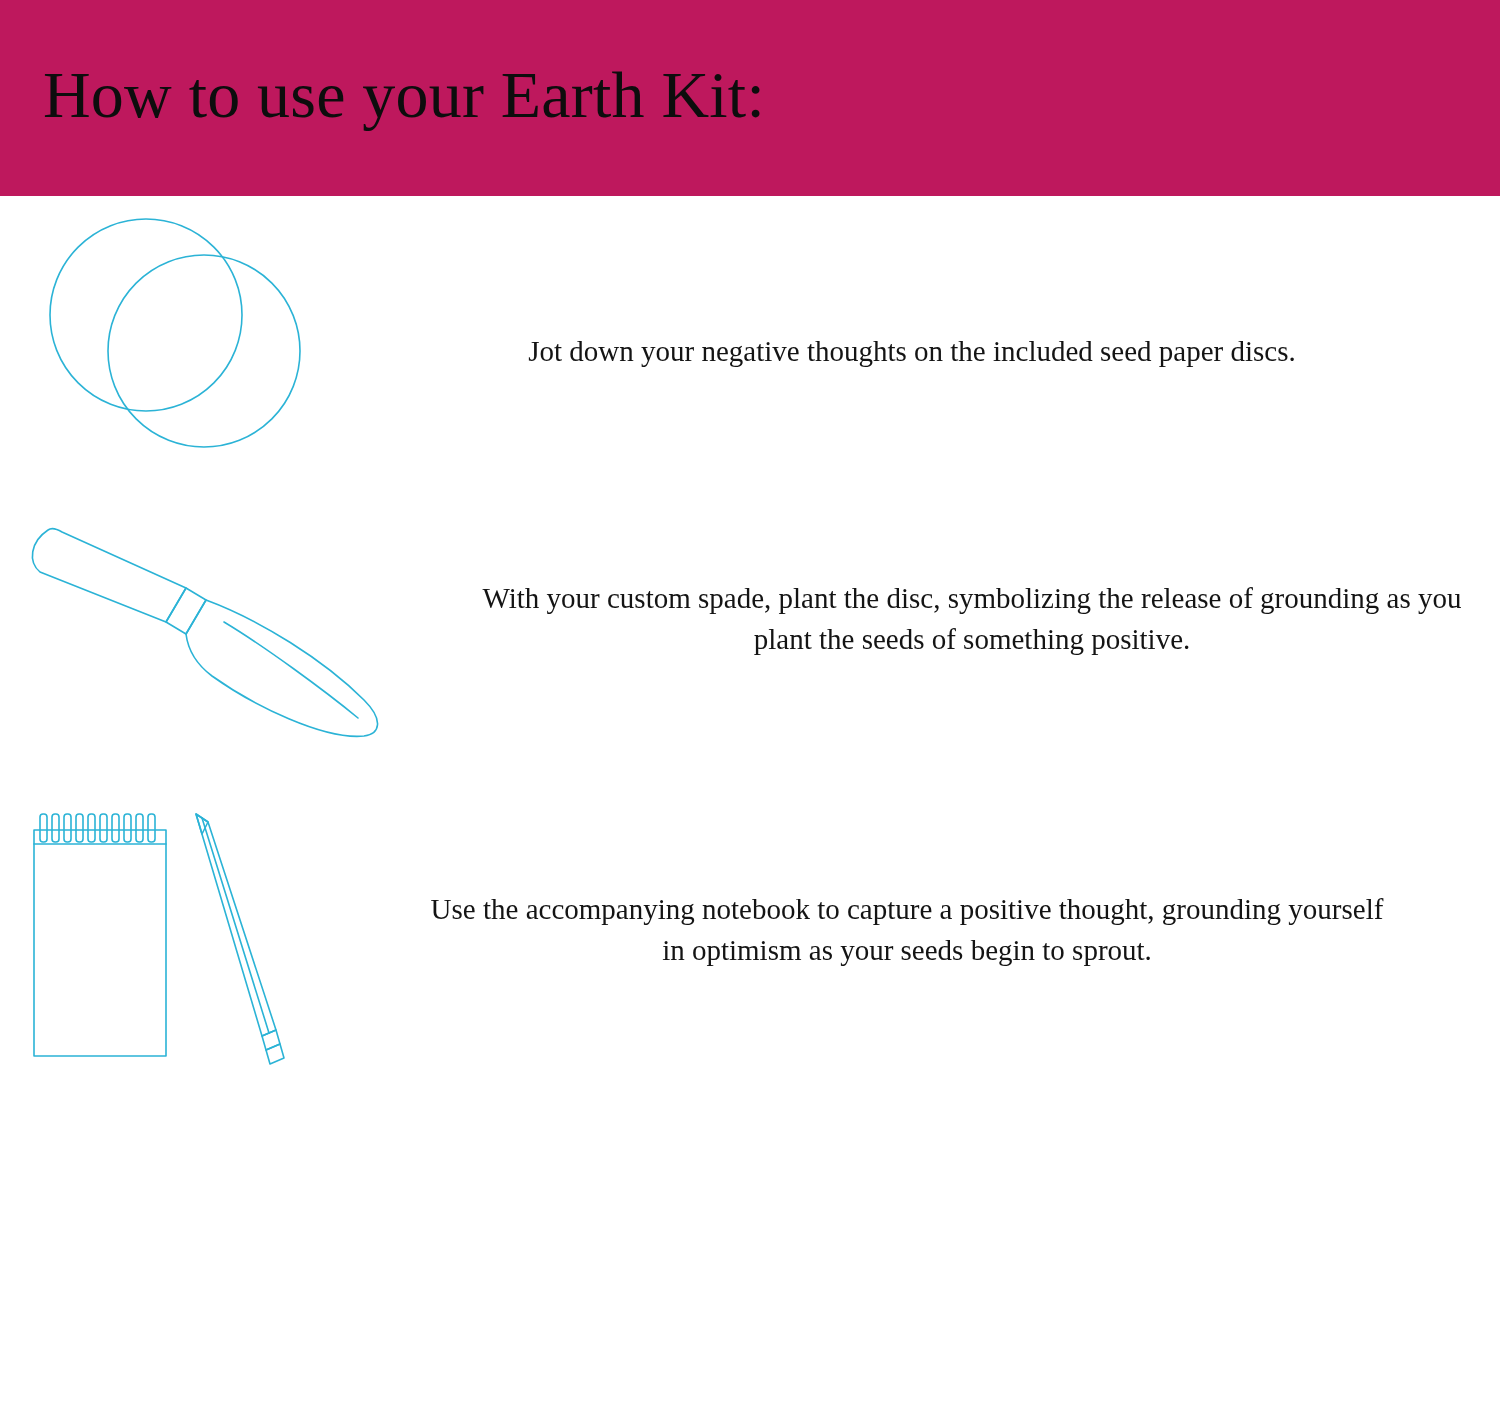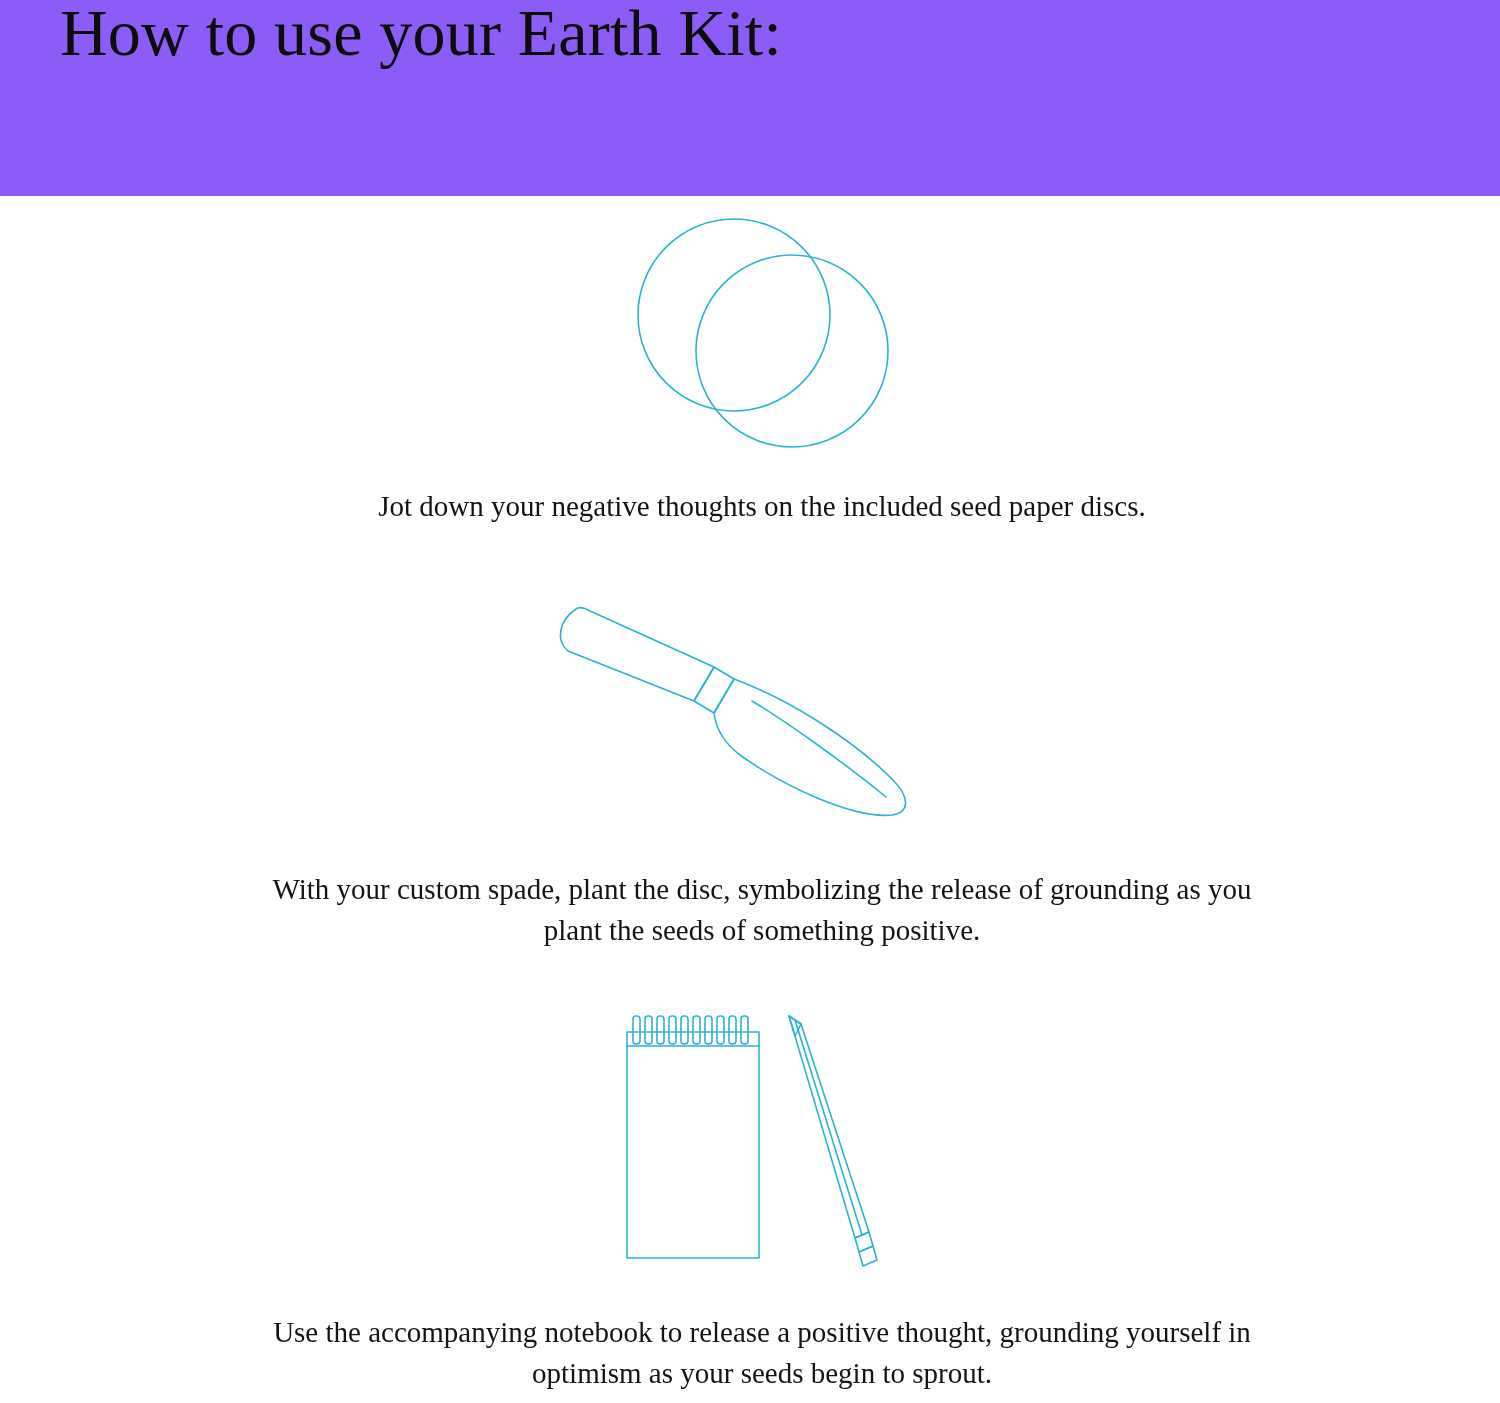"How to use your Earth" .header-band { align-items: none -> center; background: #8b5cf6 -> #be185d; padding-left: 60px -> 43px }
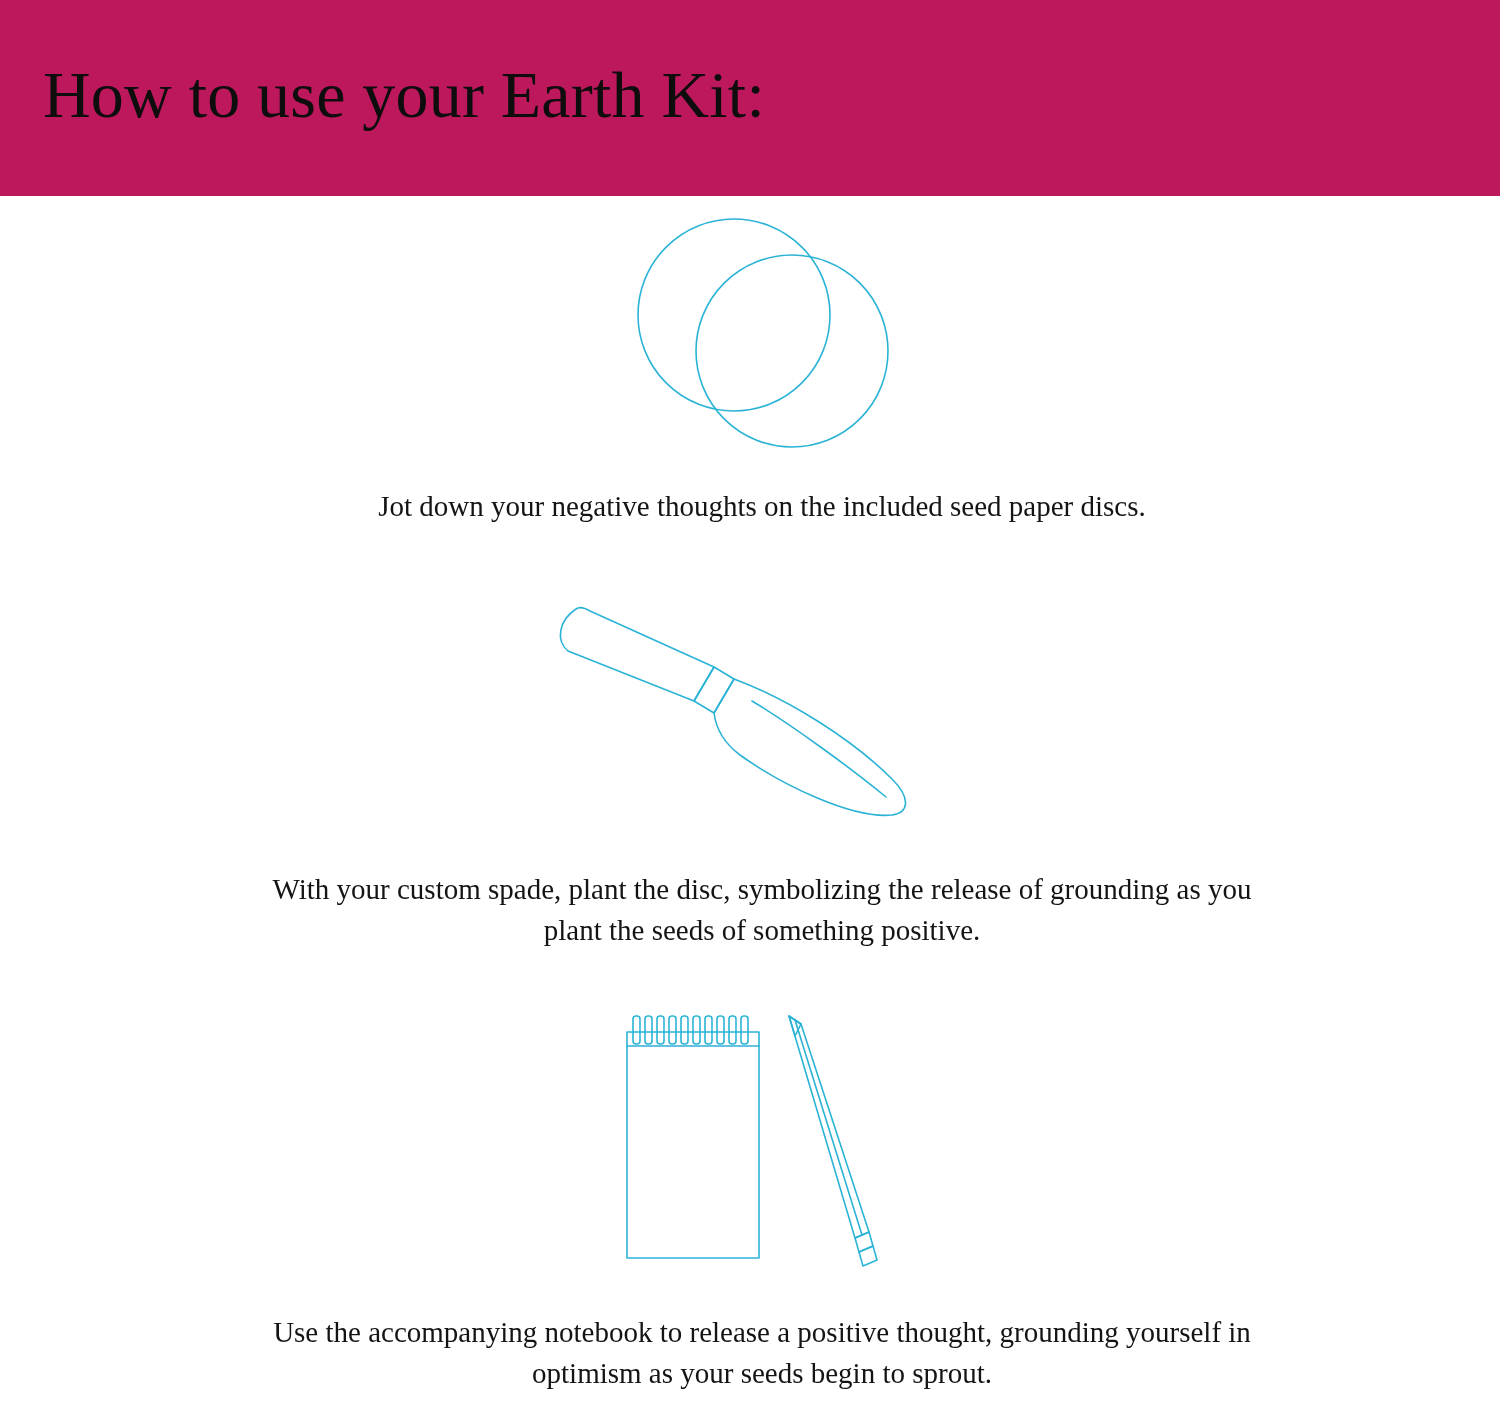"Jot down your negative thoughts" .step { flex-direction: column -> none }
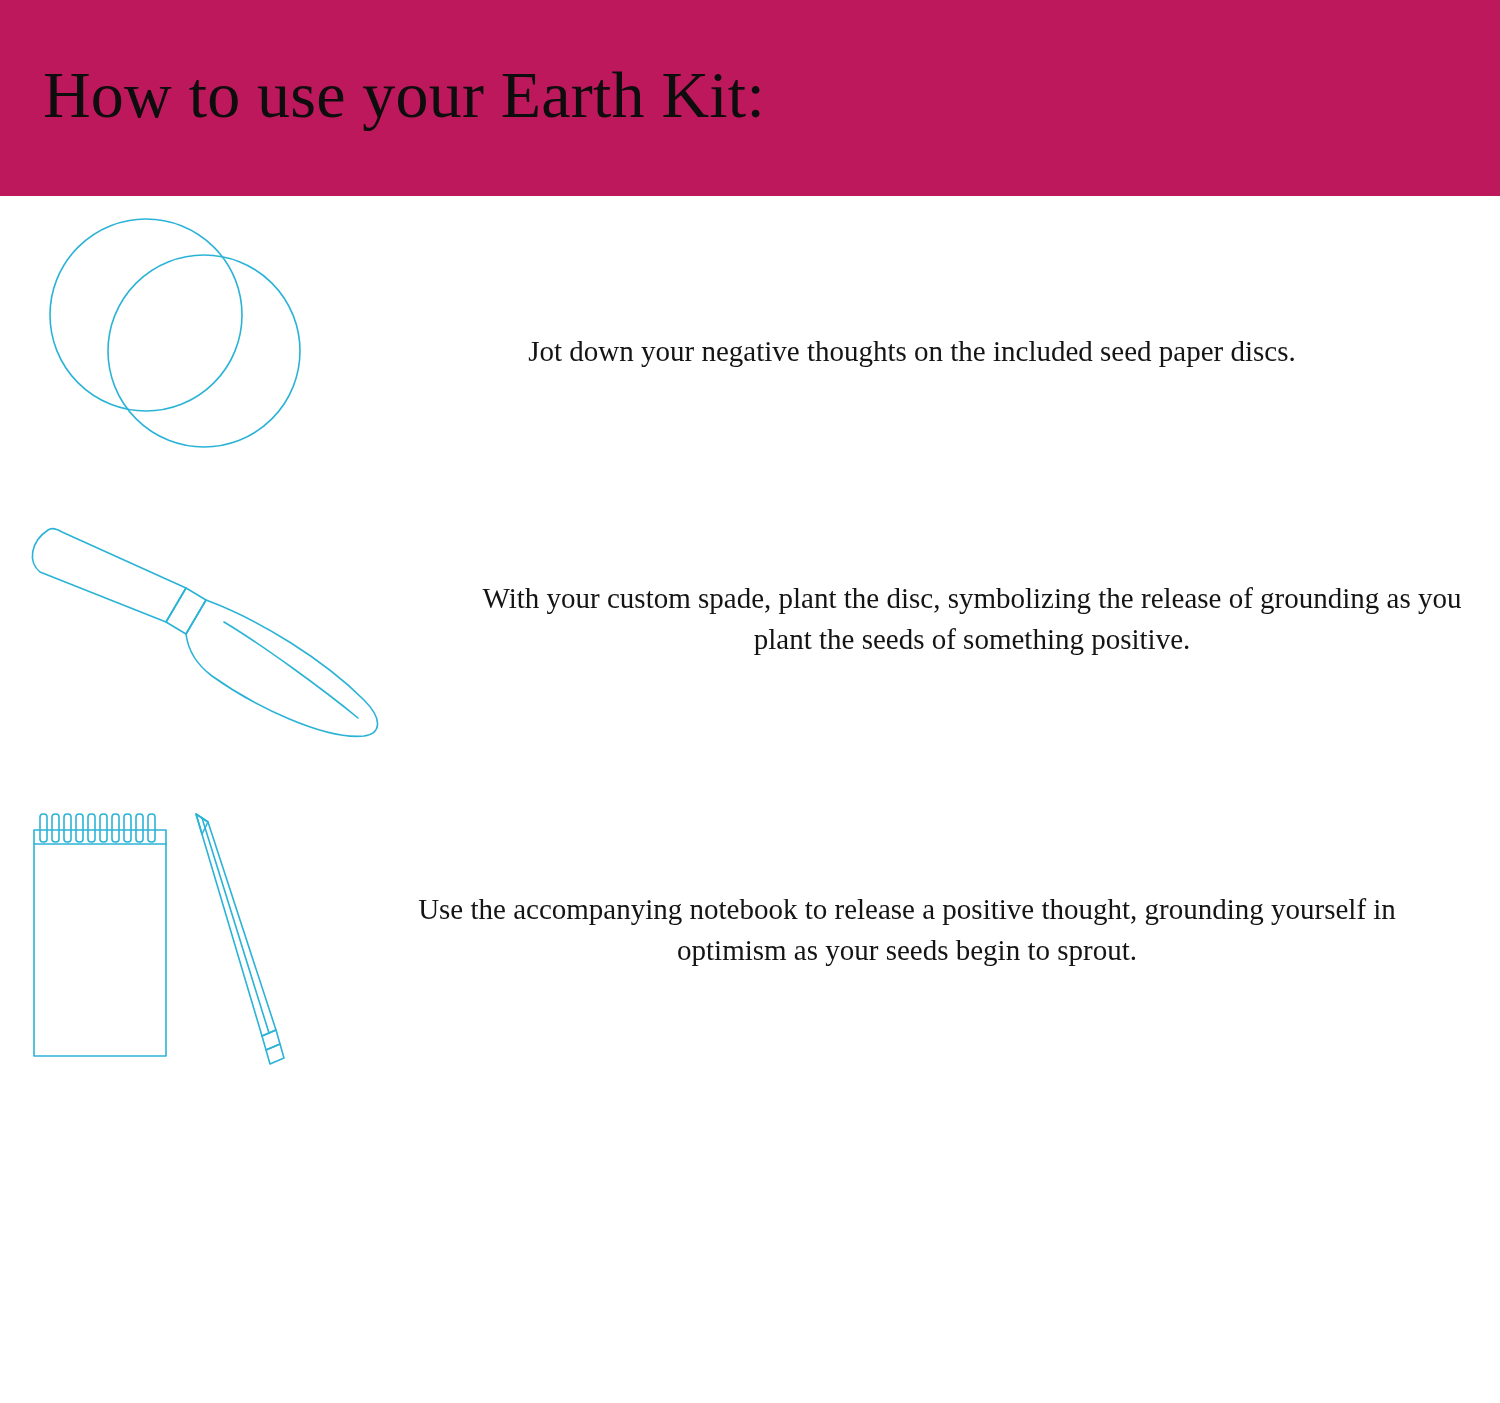"Use the accompanying notebook to" p.step-caption { text: release -> capture }
